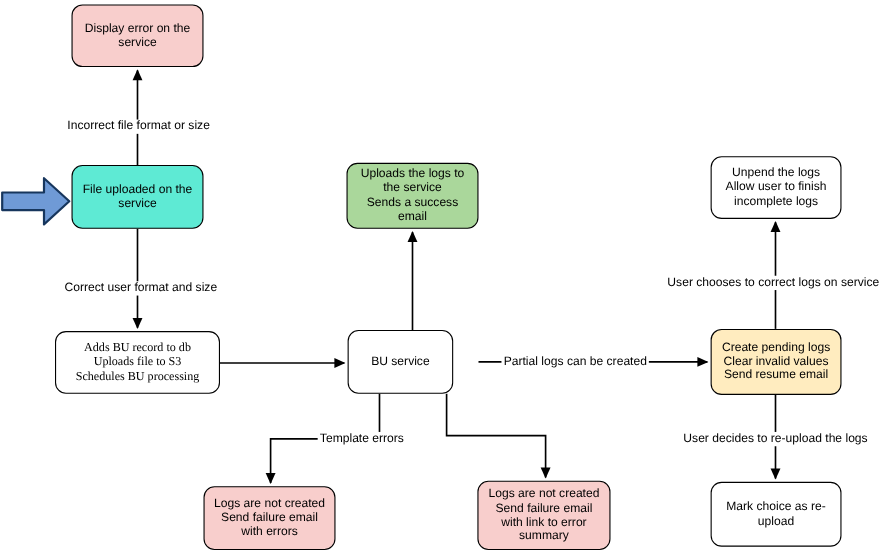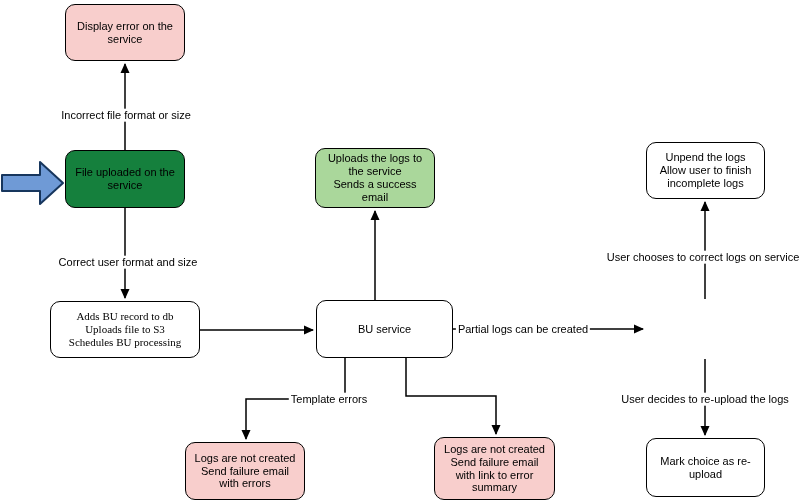"File uploaded on the" div.node { background: #15803d -> #5eead4 }
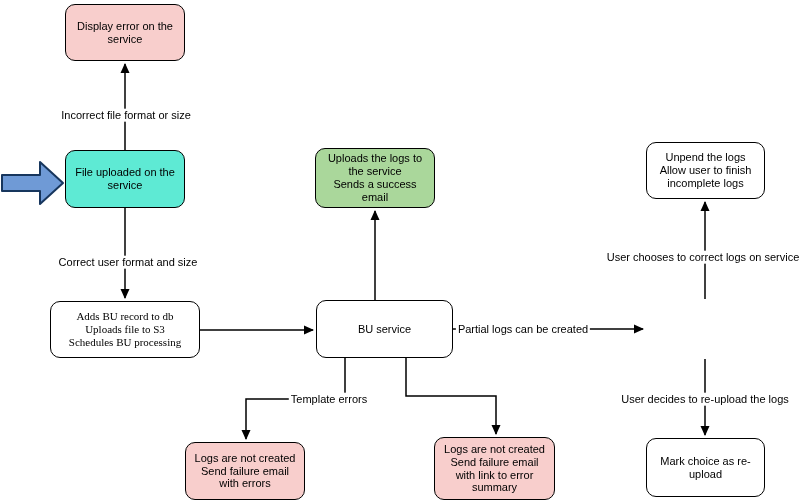"Create pending logs" div.node { html: none -> <div>Create pending logs Clear invalid values Send resume email</div> }
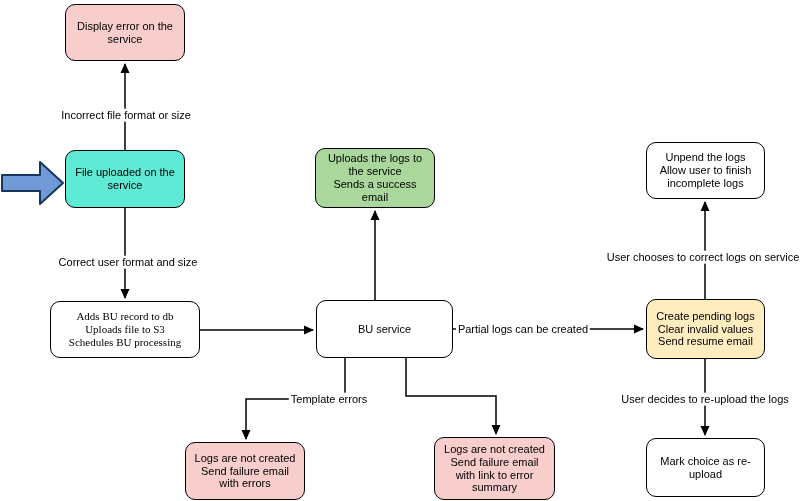"BU service" #n-bu { width: 137px -> 96px }
